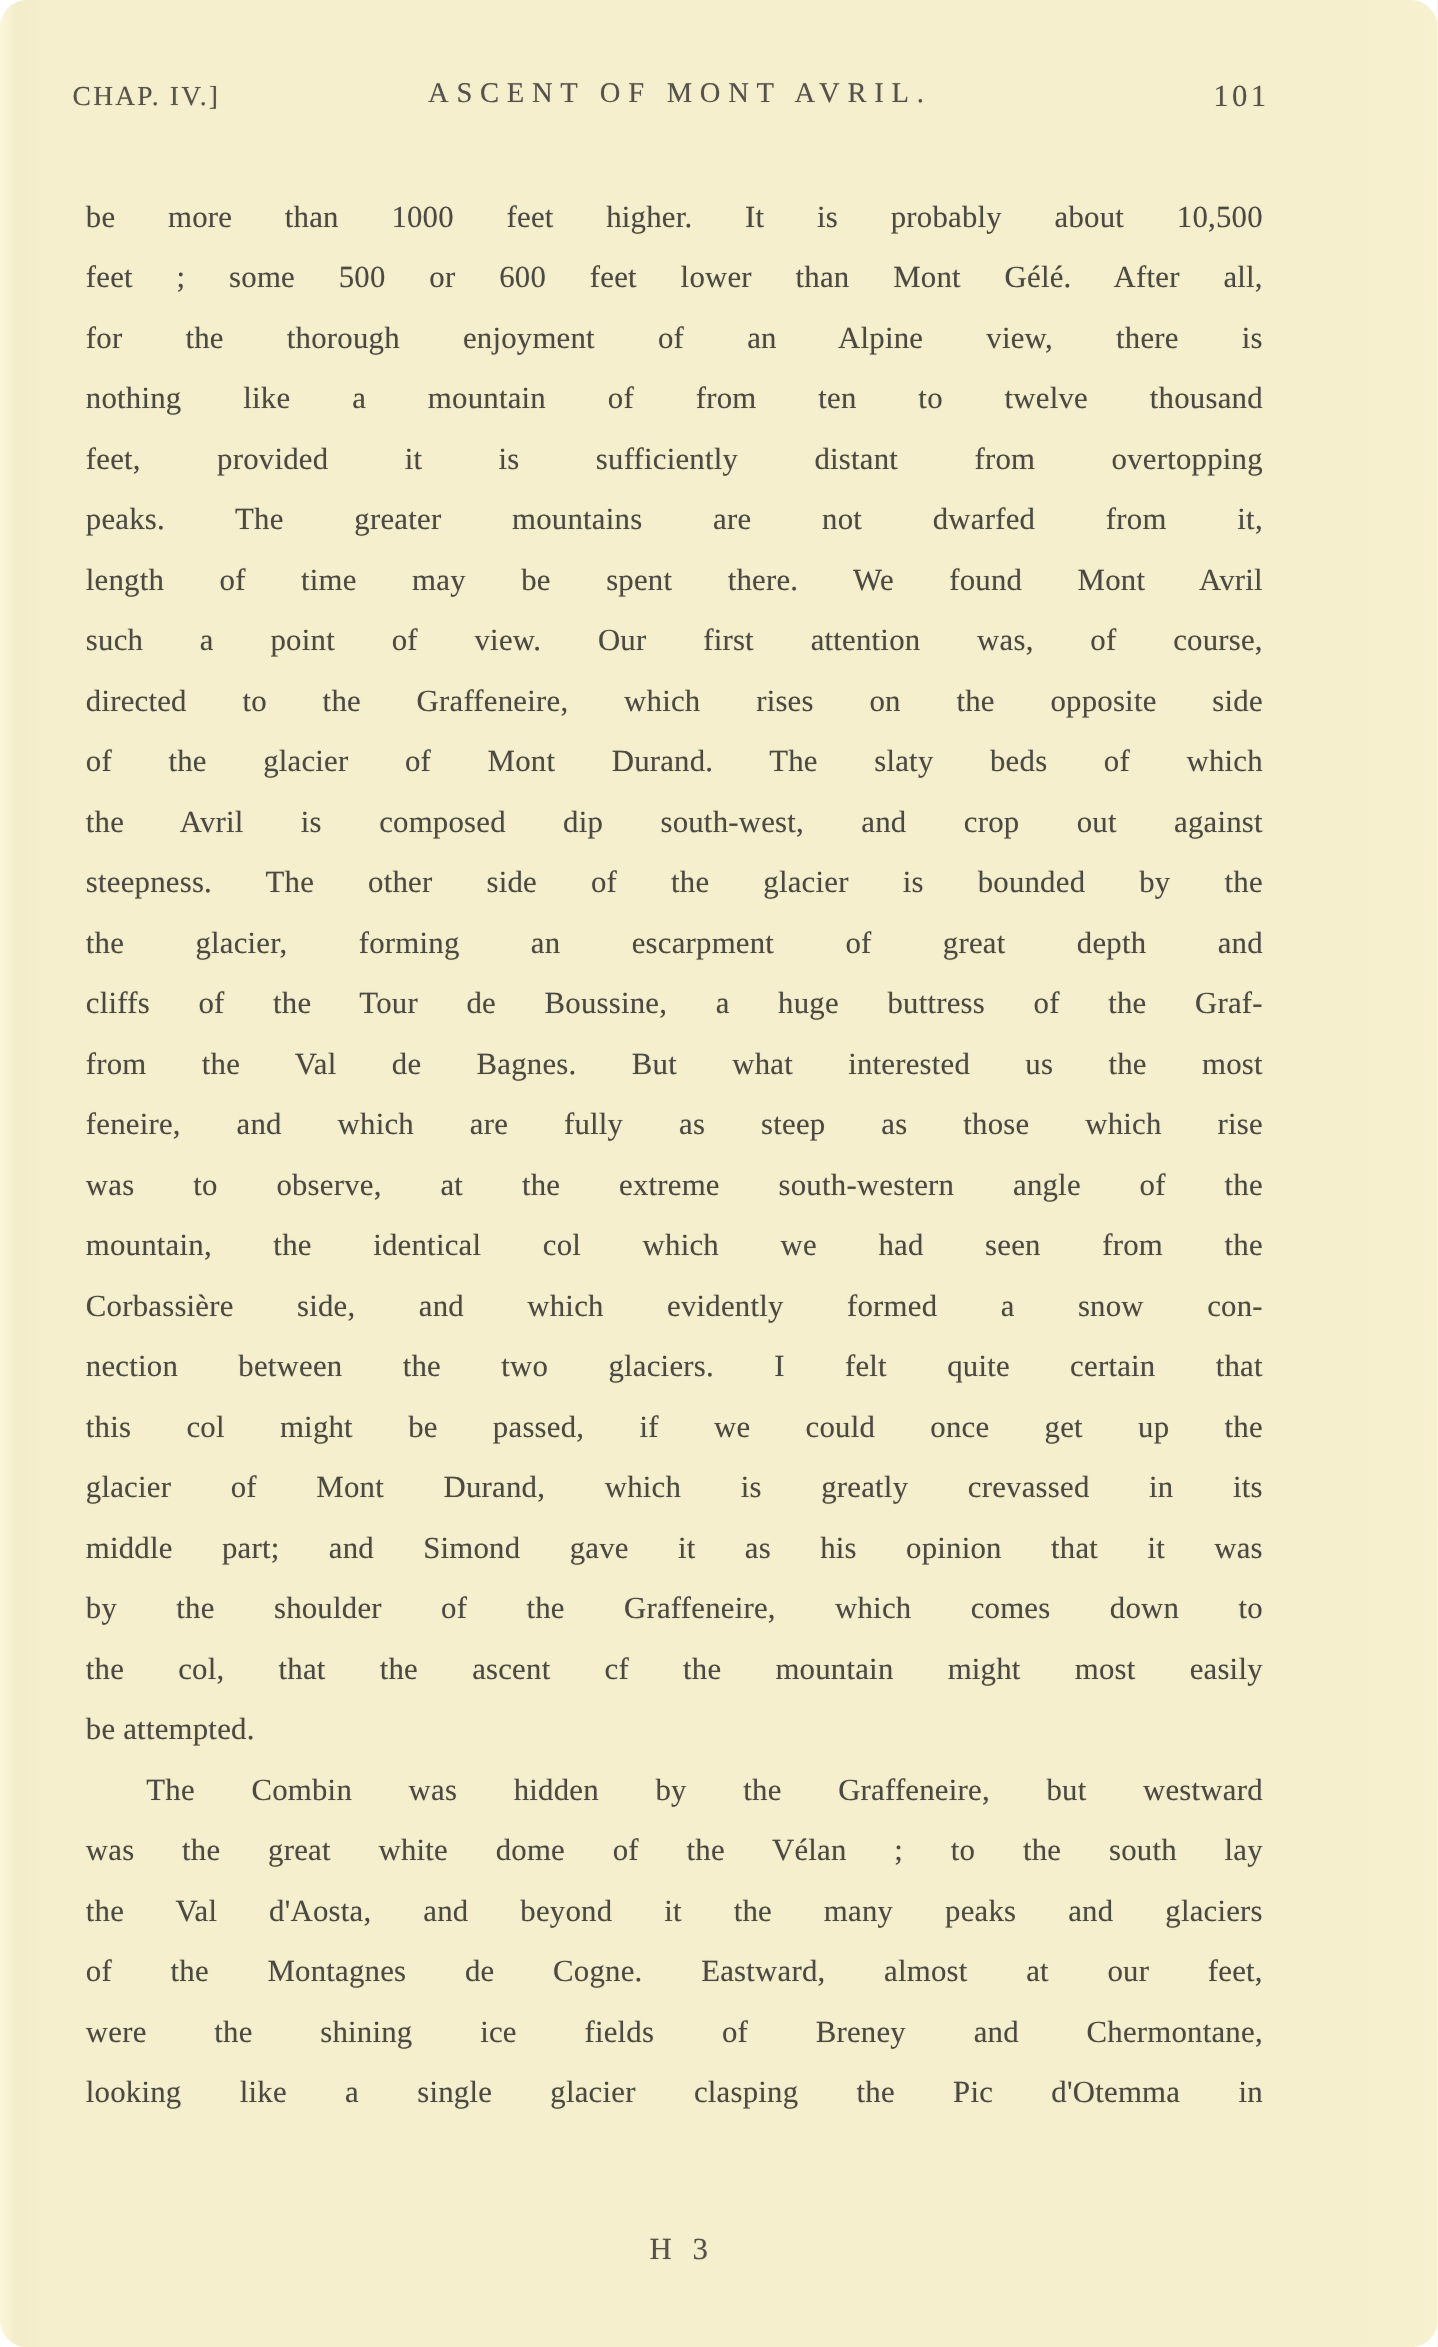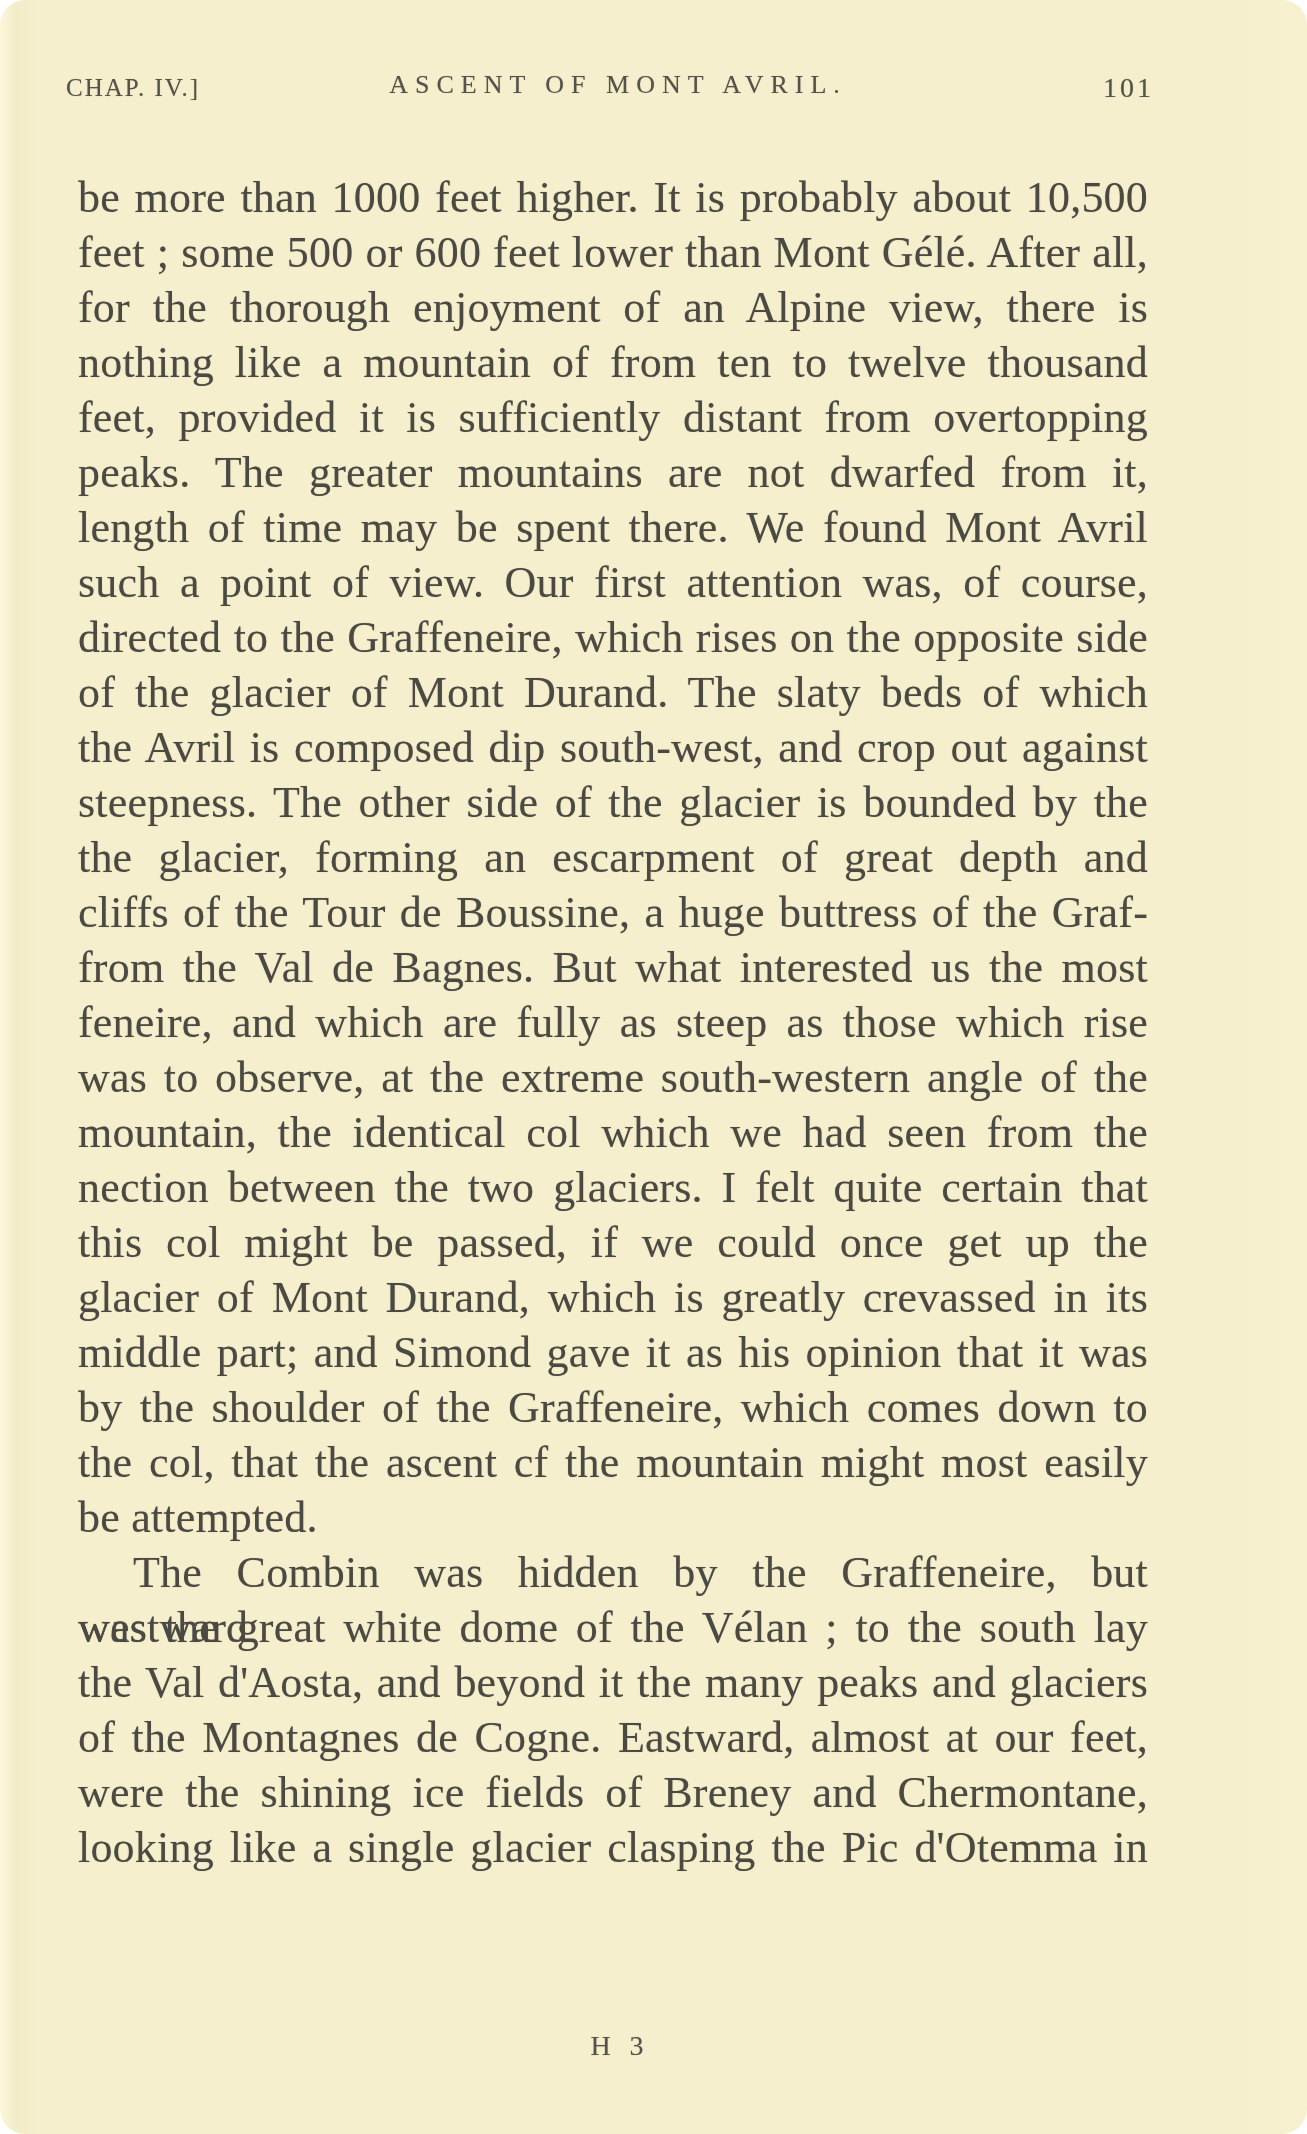"be more than 1000 feet" .body-text { font-size: 44px -> 28px }
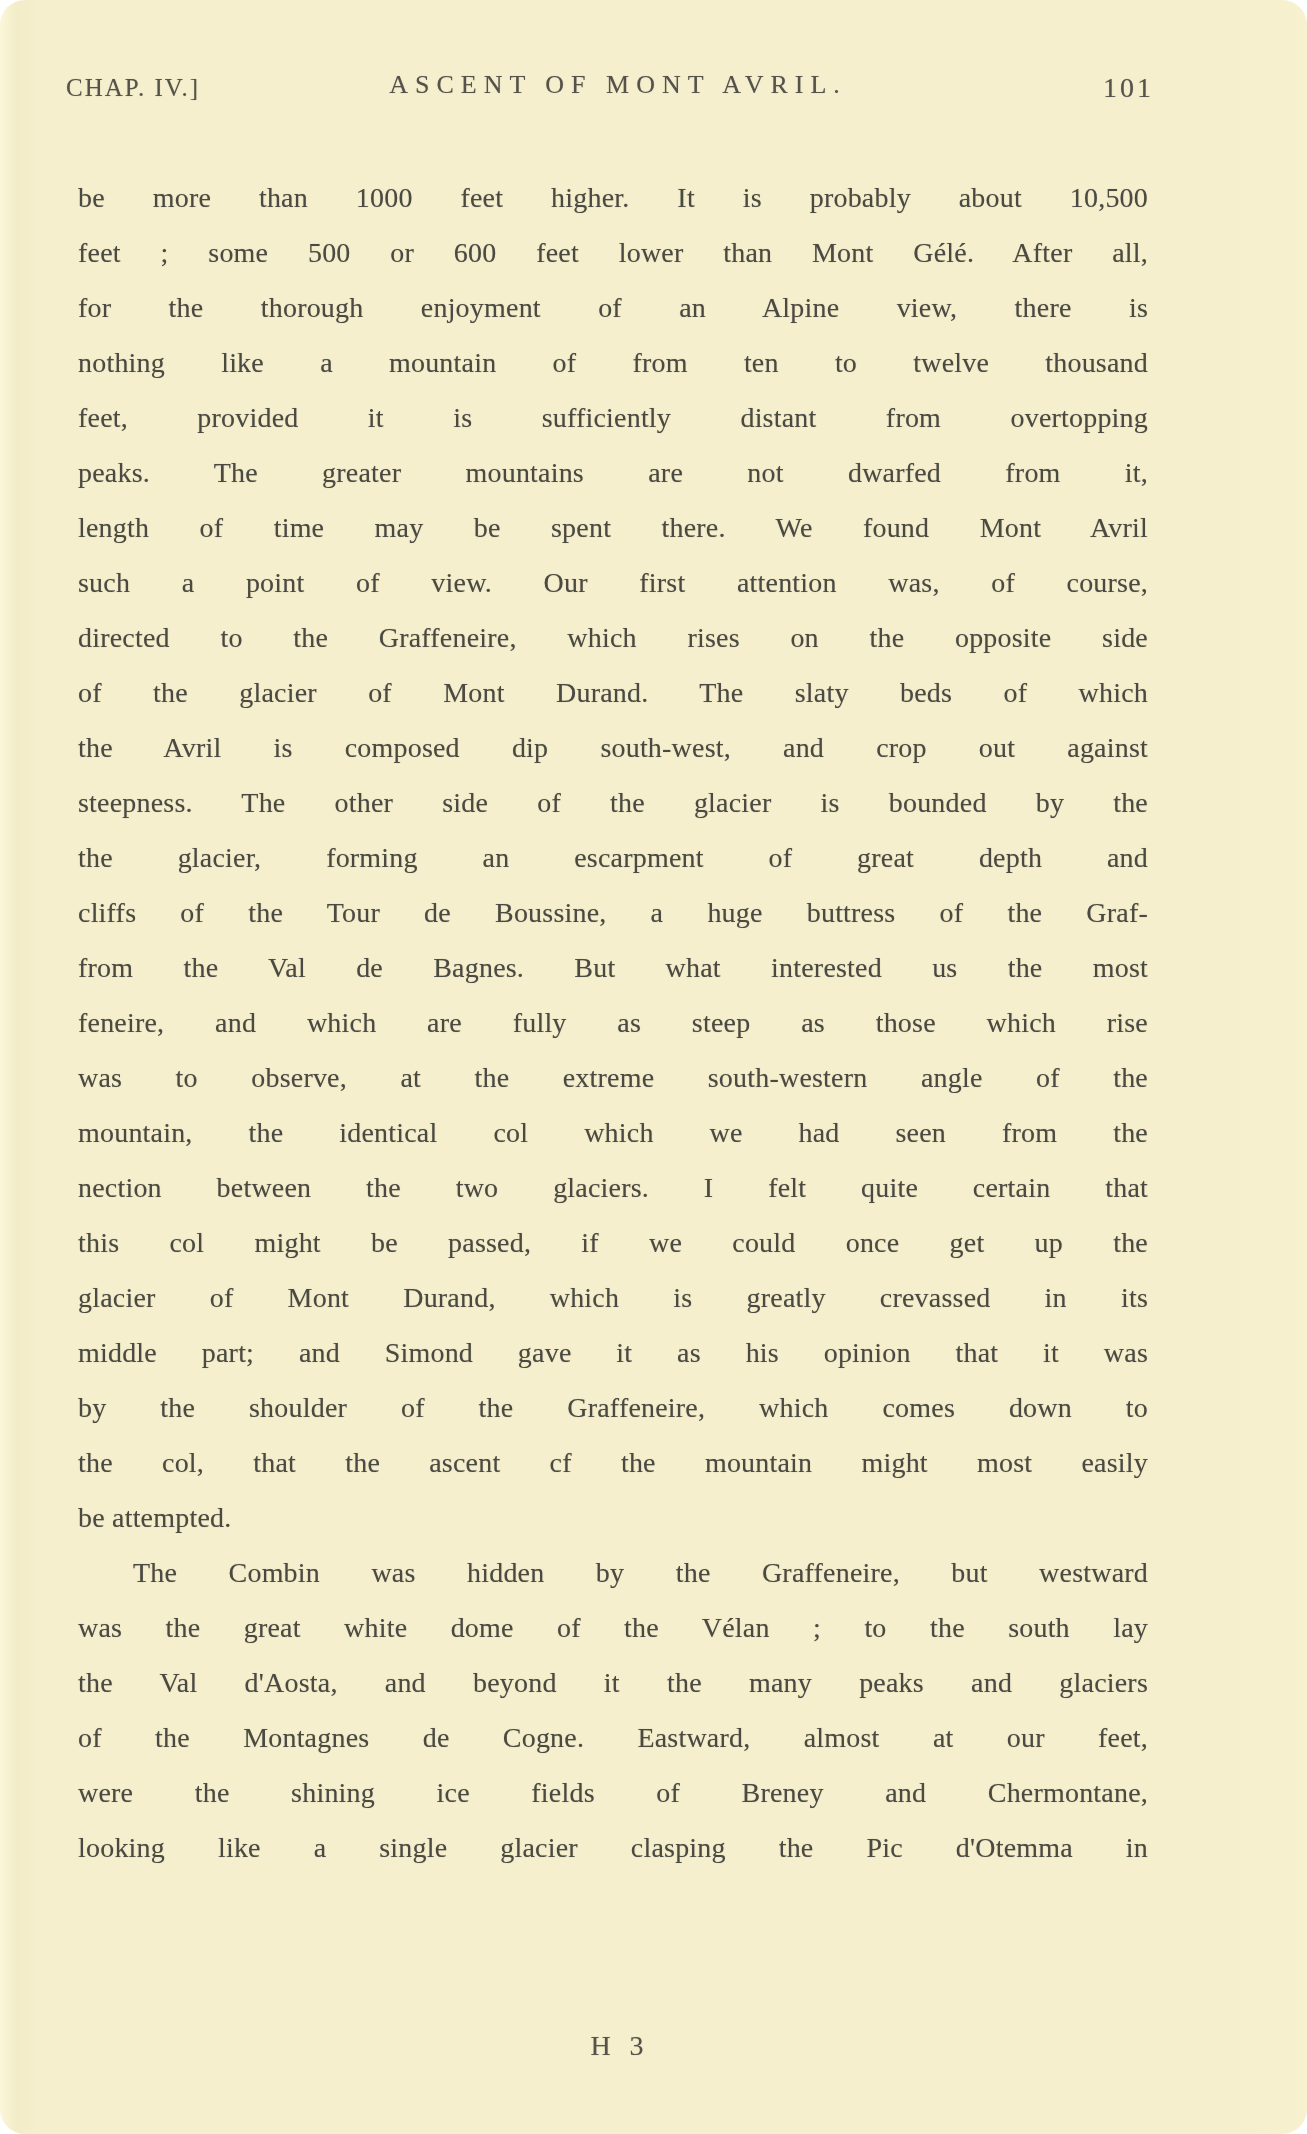"Corbassière side, and which evidently" div.text-line { html: none -> <div>Corbassière side, and which evidently formed a snow con-</div> }
